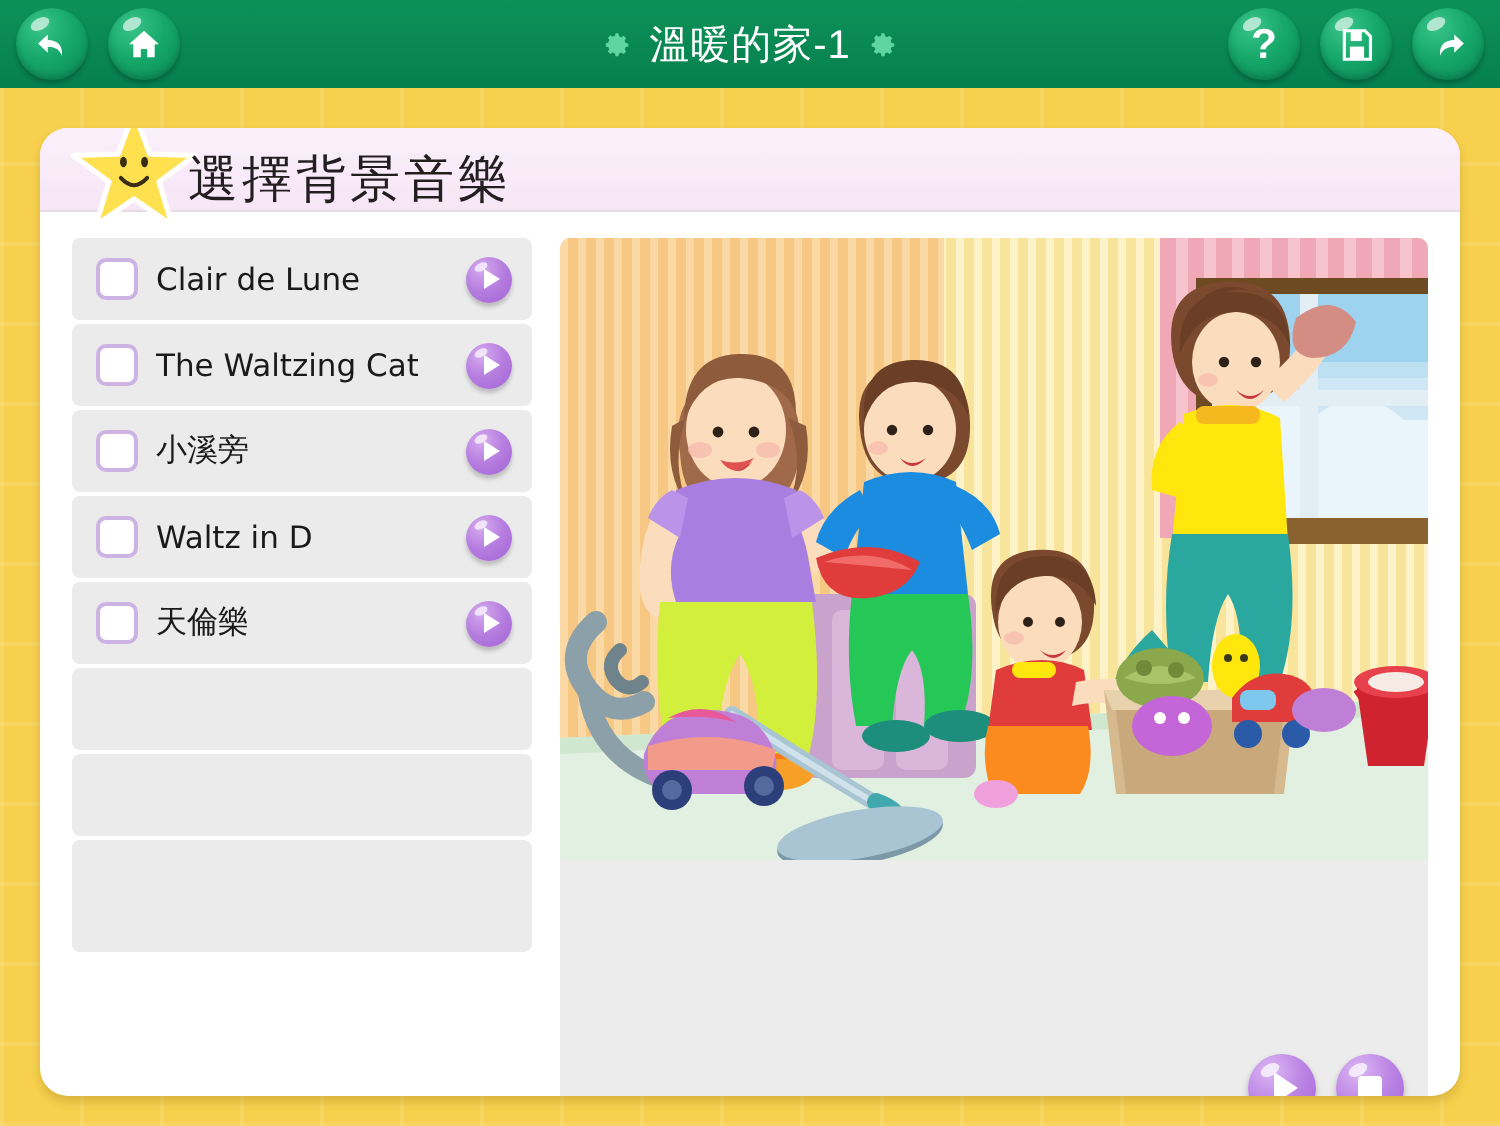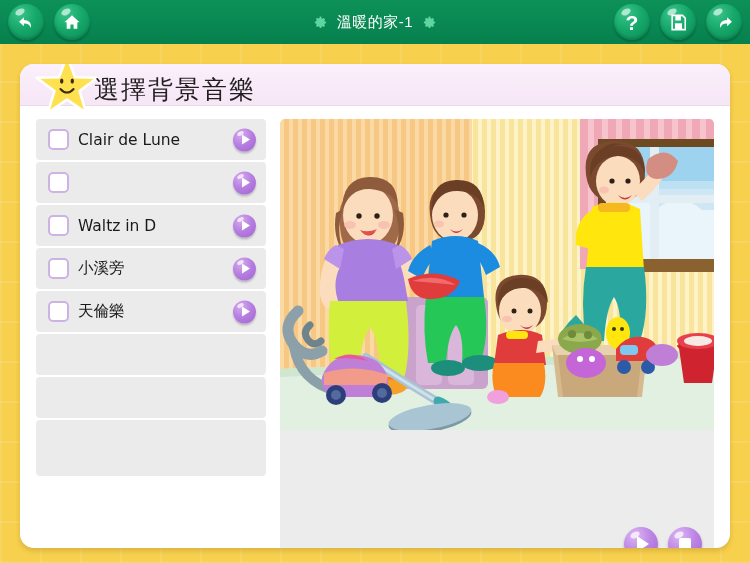"溫暖的家-1" .title-wrap { font-size: 15px -> 20px }
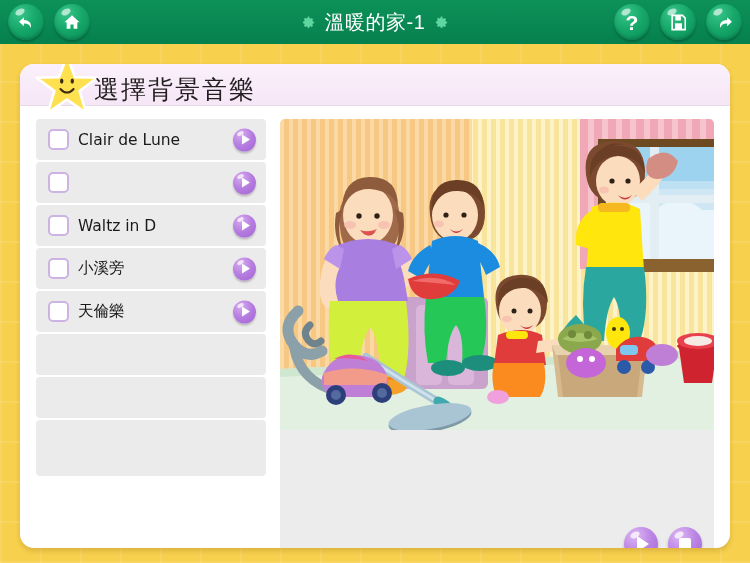"The Waltzing Cat" div.row-label { html: none -> <div>The Waltzing Cat</div> }
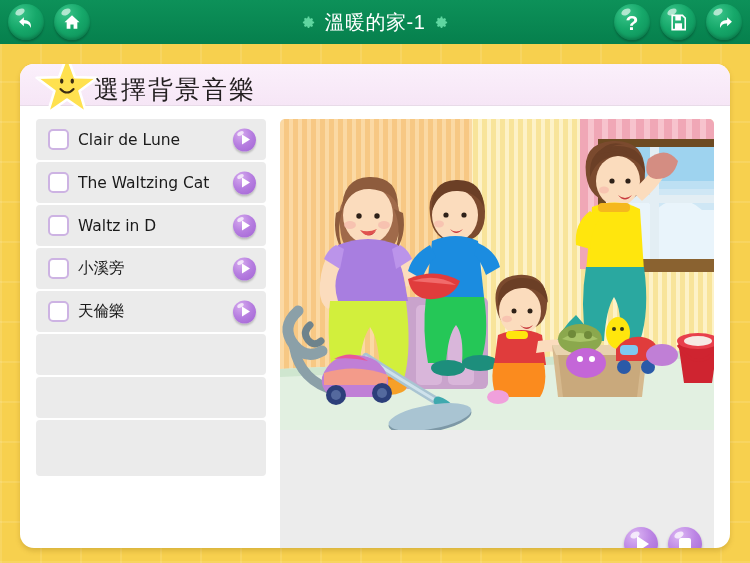"Waltz in D" div.row { order: before "小溪旁" -> after "小溪旁" }
